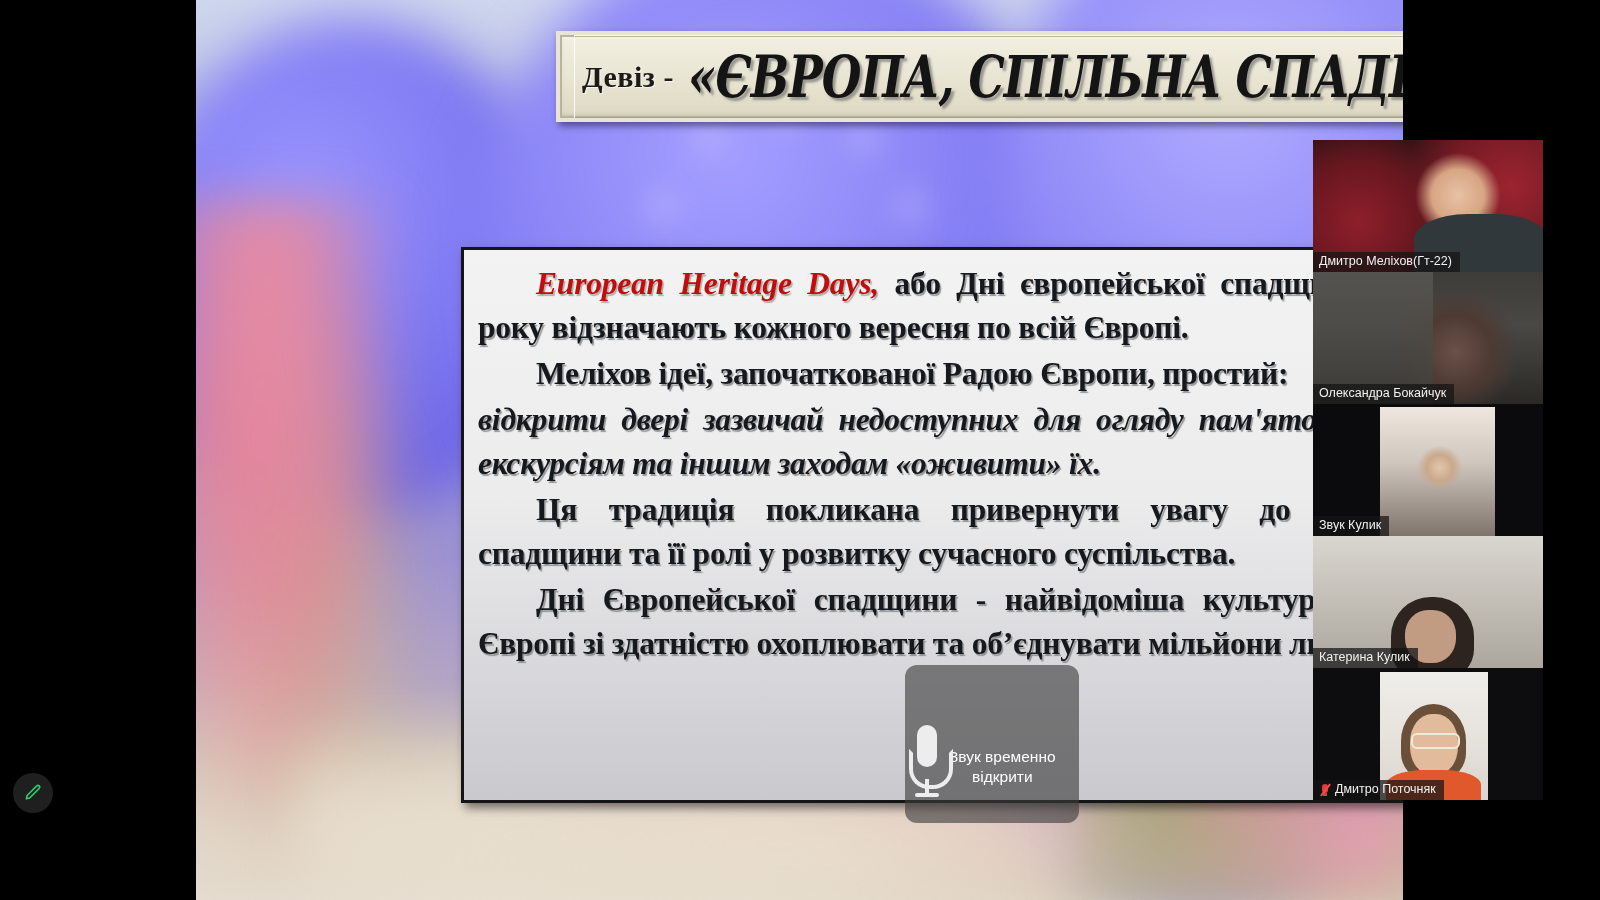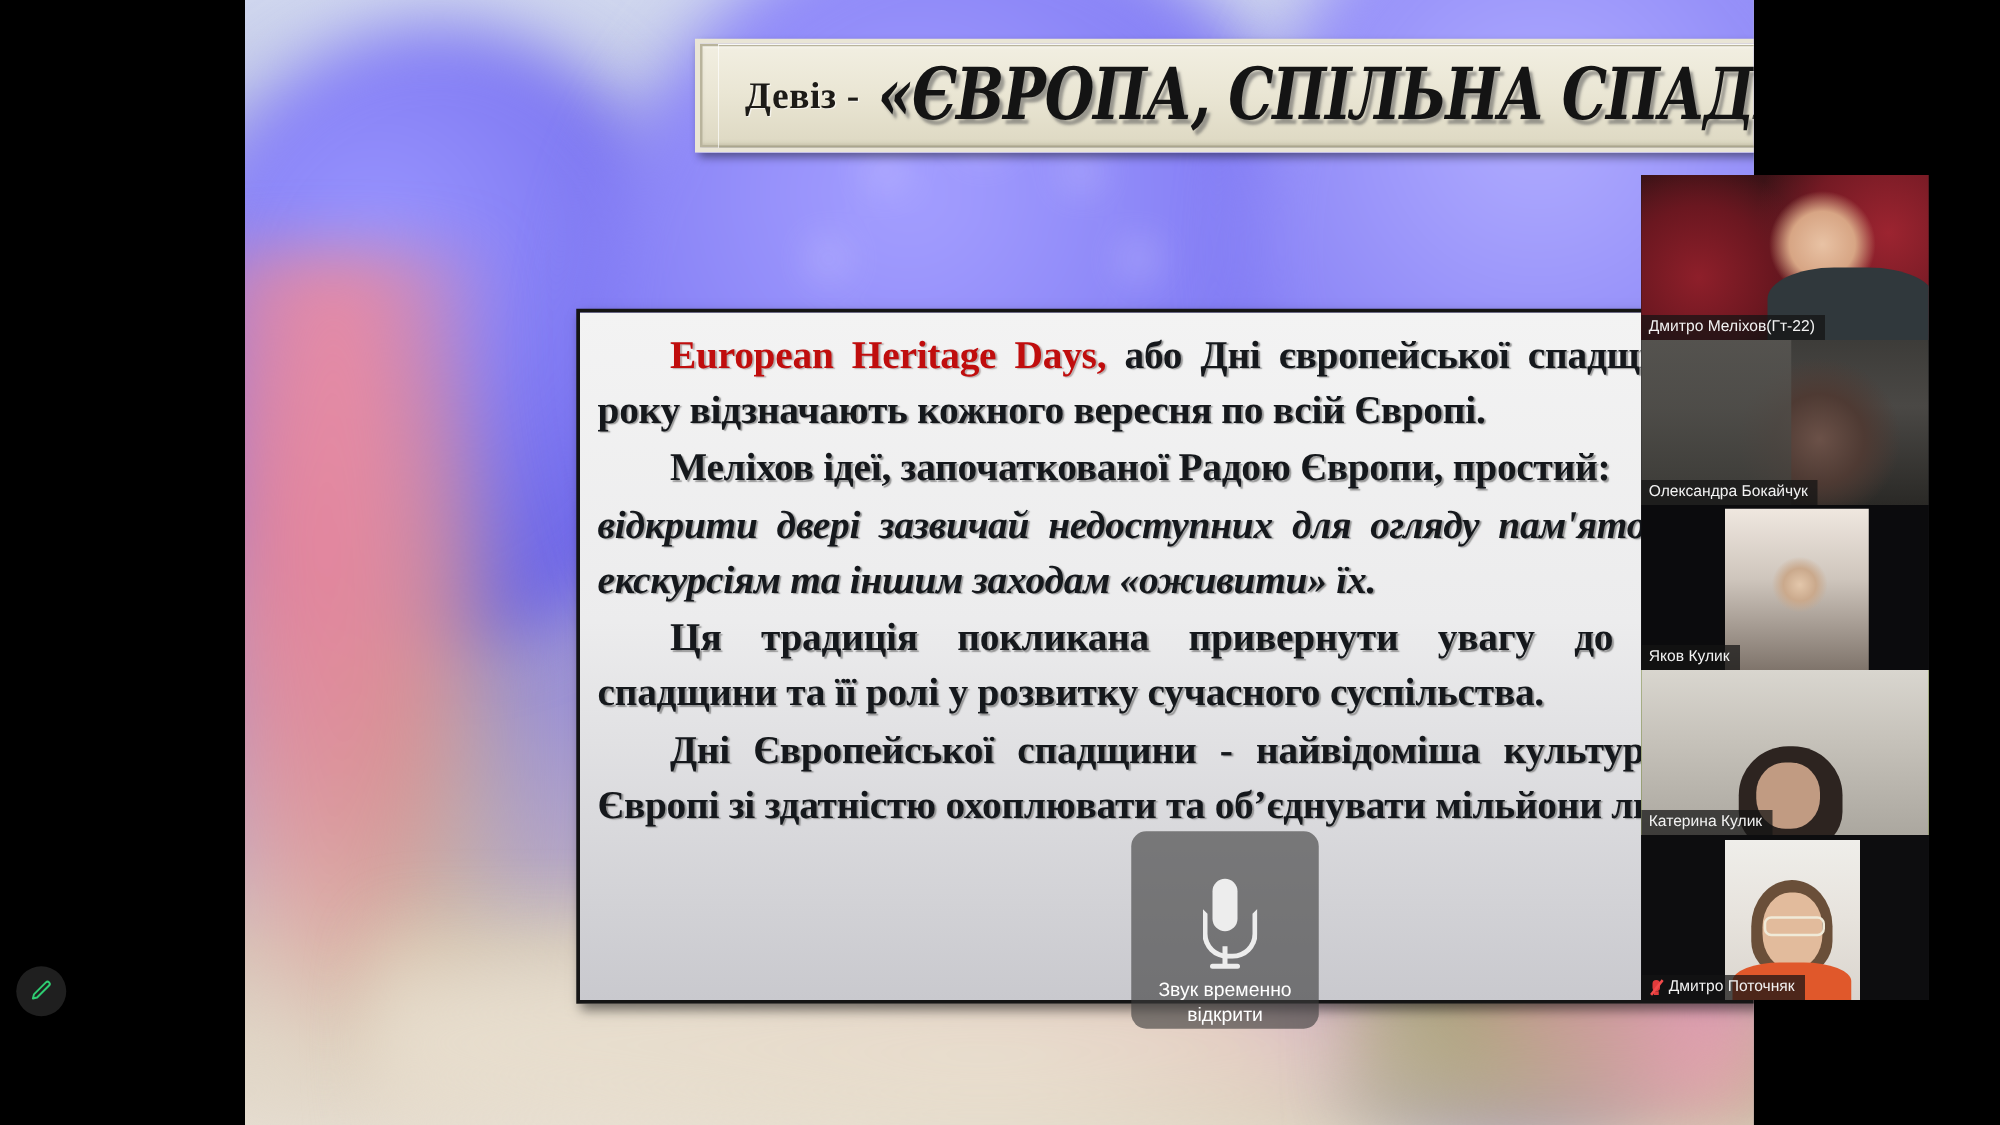"Девіз -" .devis { margin-left: 22px -> 8px }
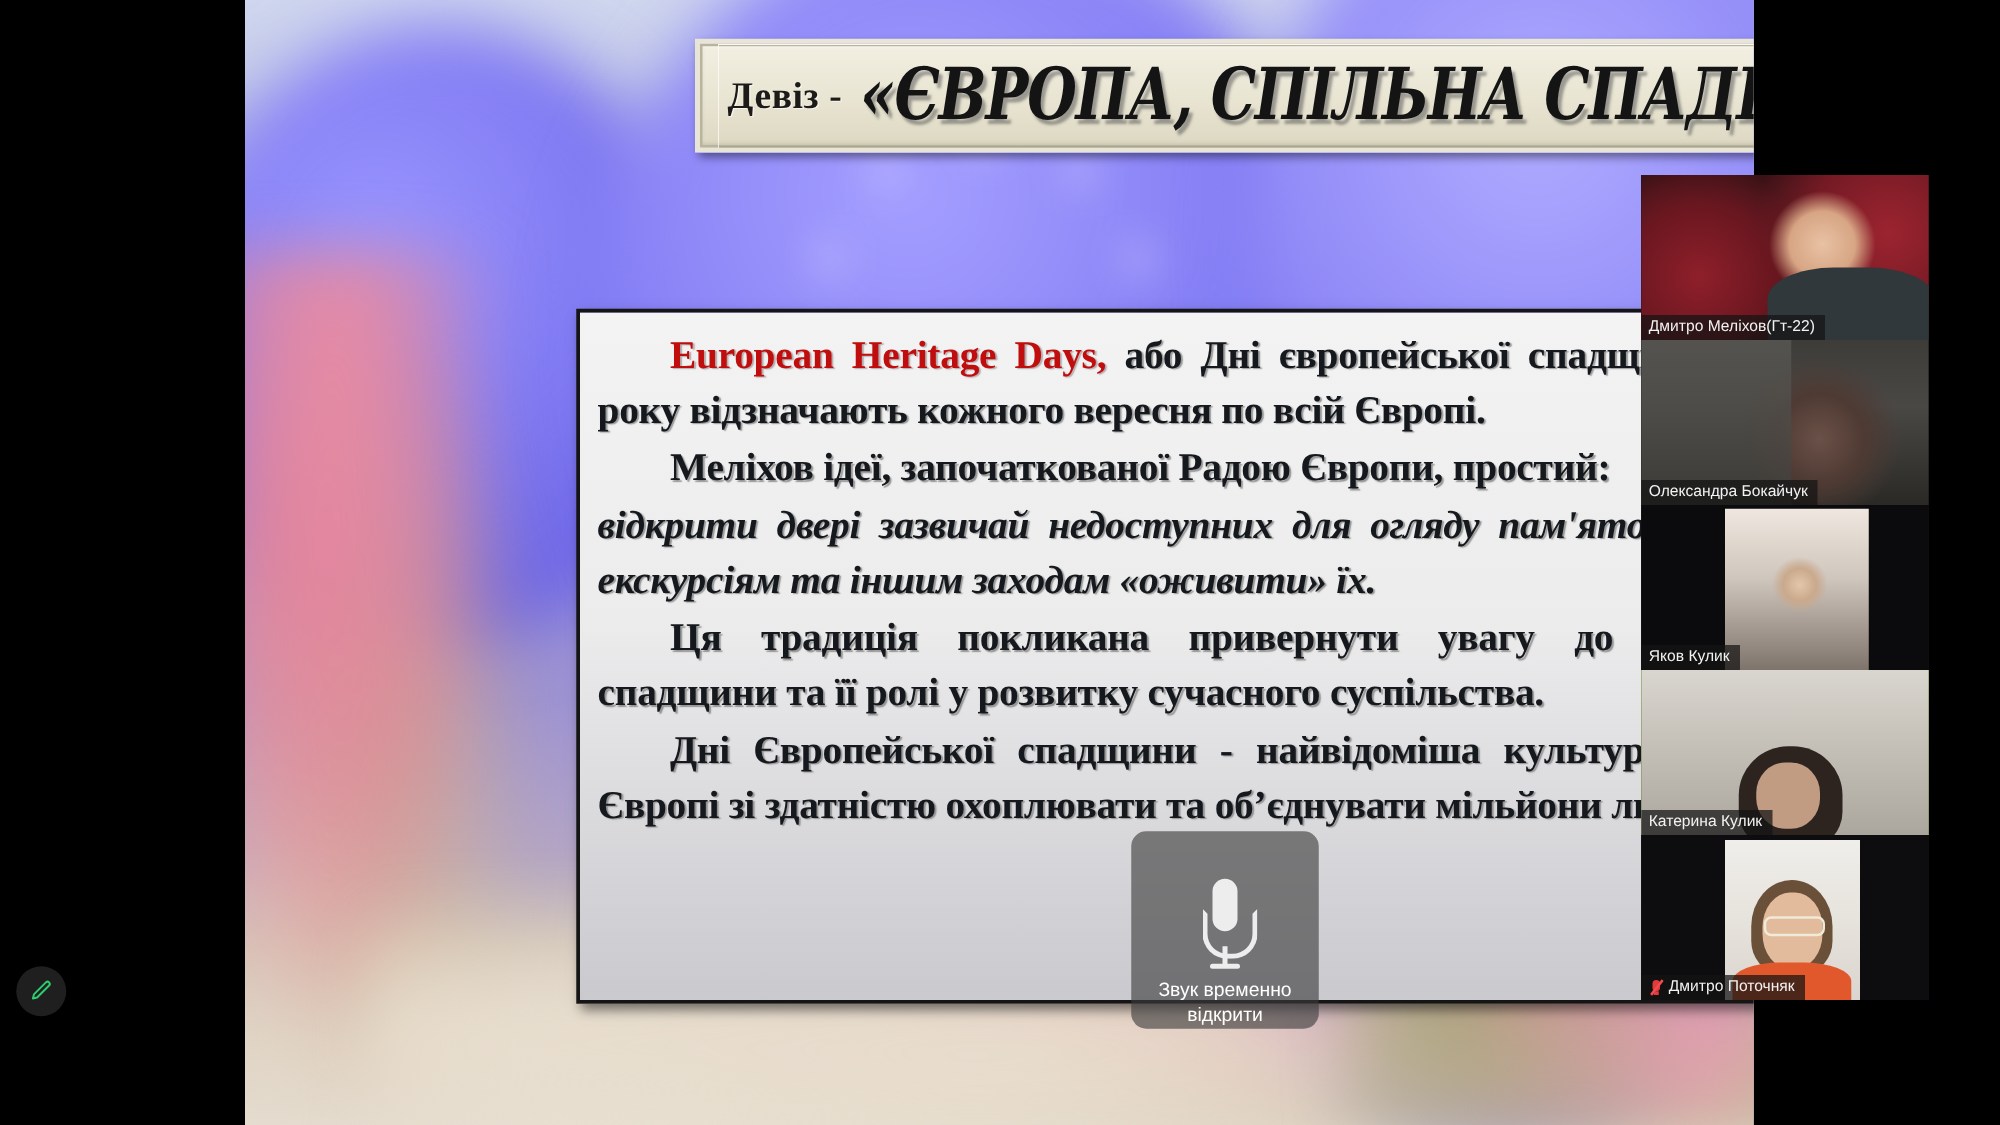"European Heritage Days," .eng { font-style: none -> italic }
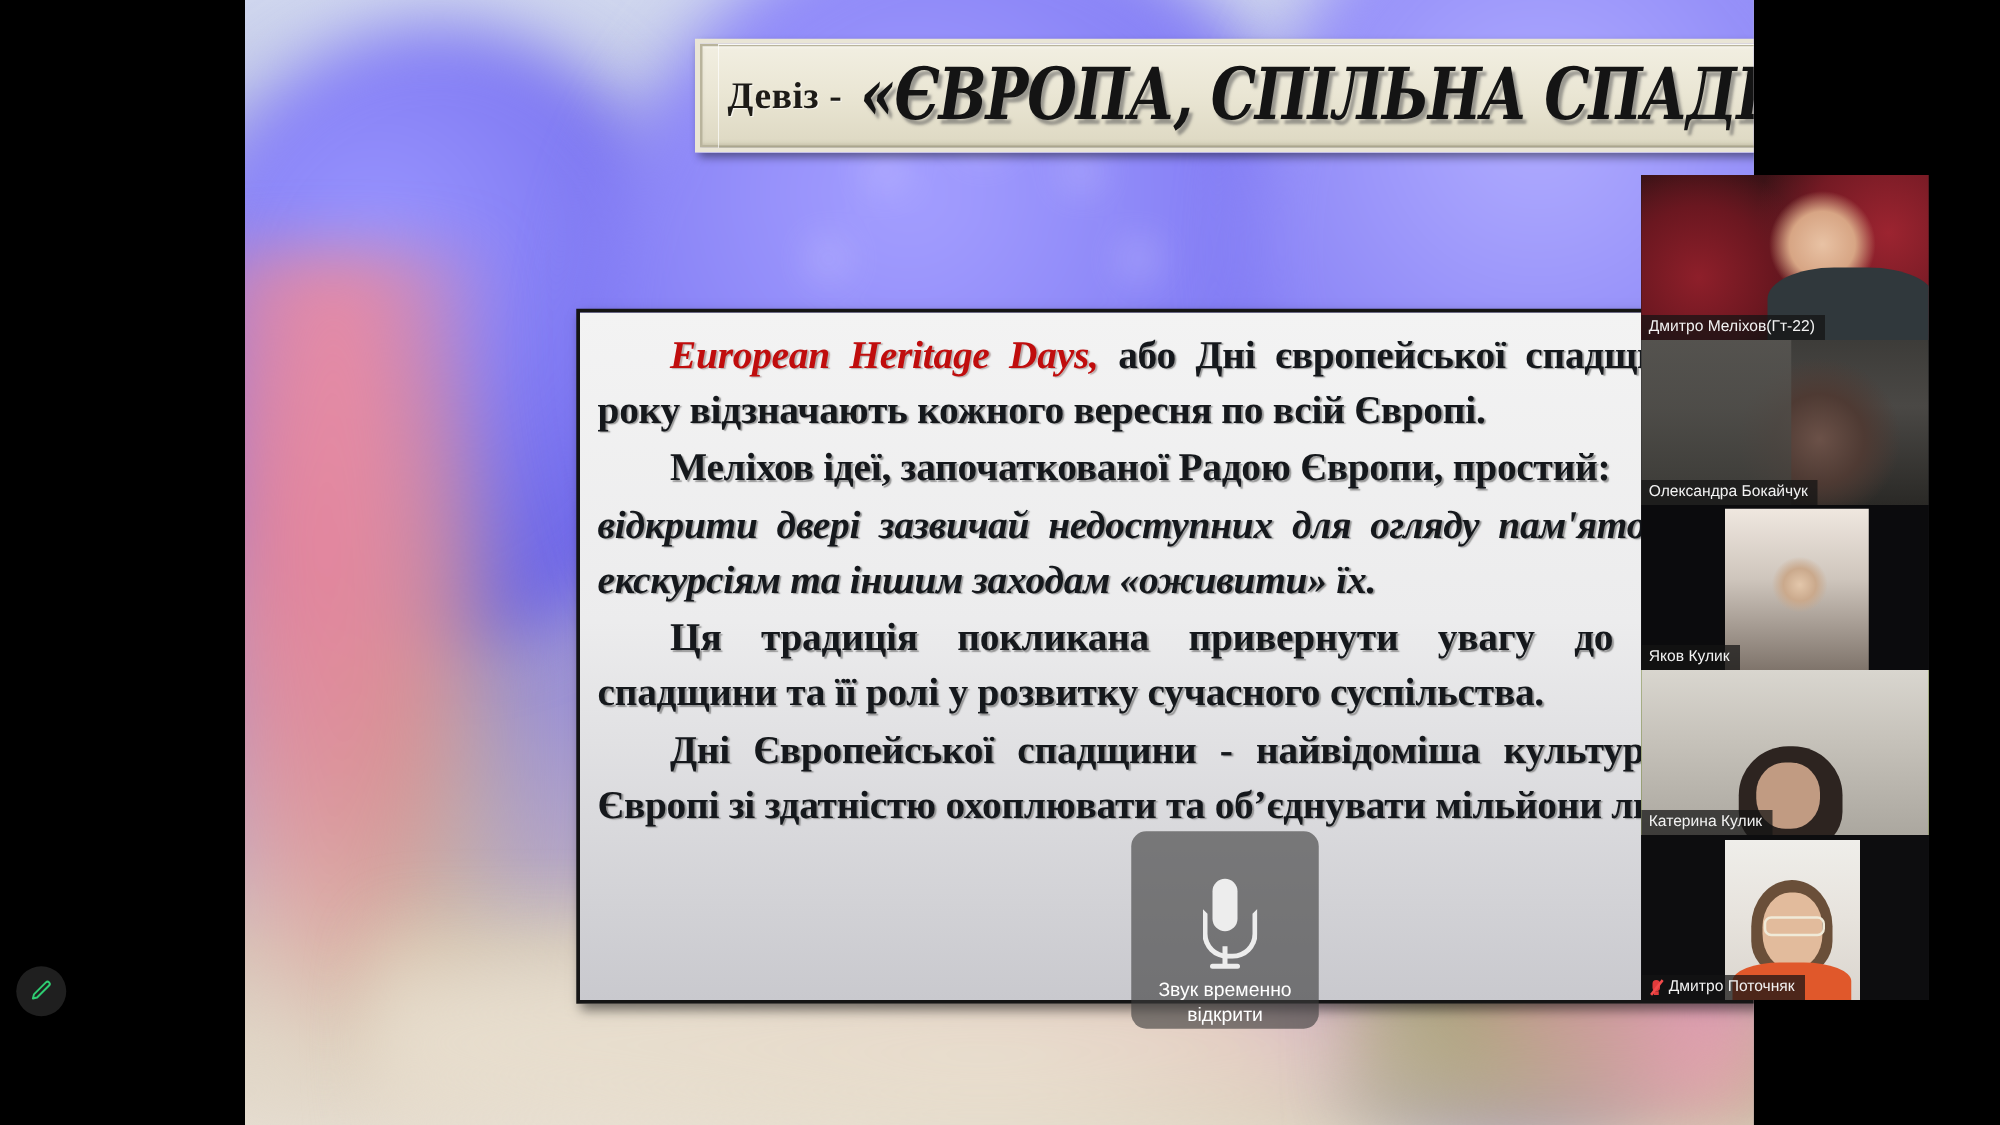"Яков Кулик" span { text: Яков -> Звук }
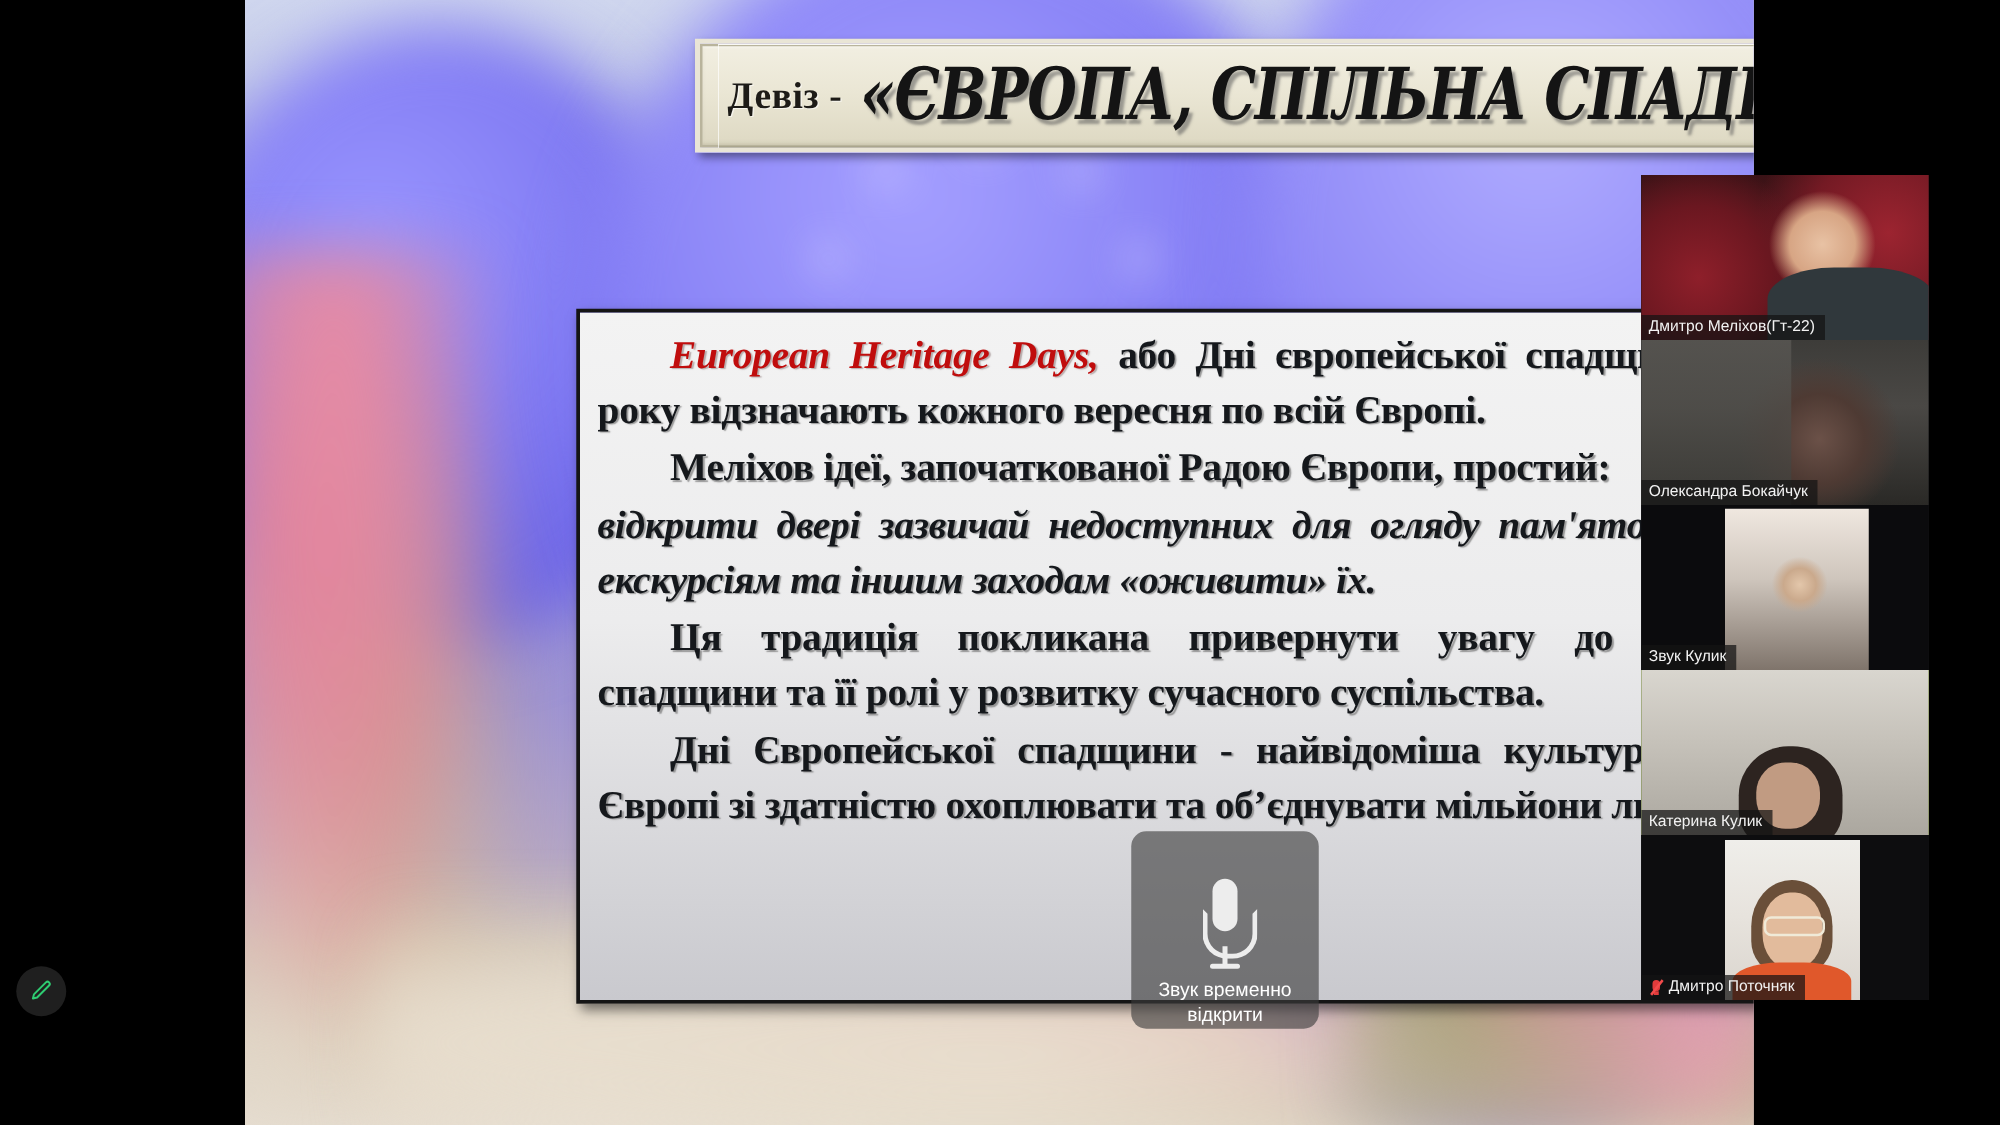"Звук временно" #mic-toast { flex-direction: column -> row; width: 150px -> 174px }
